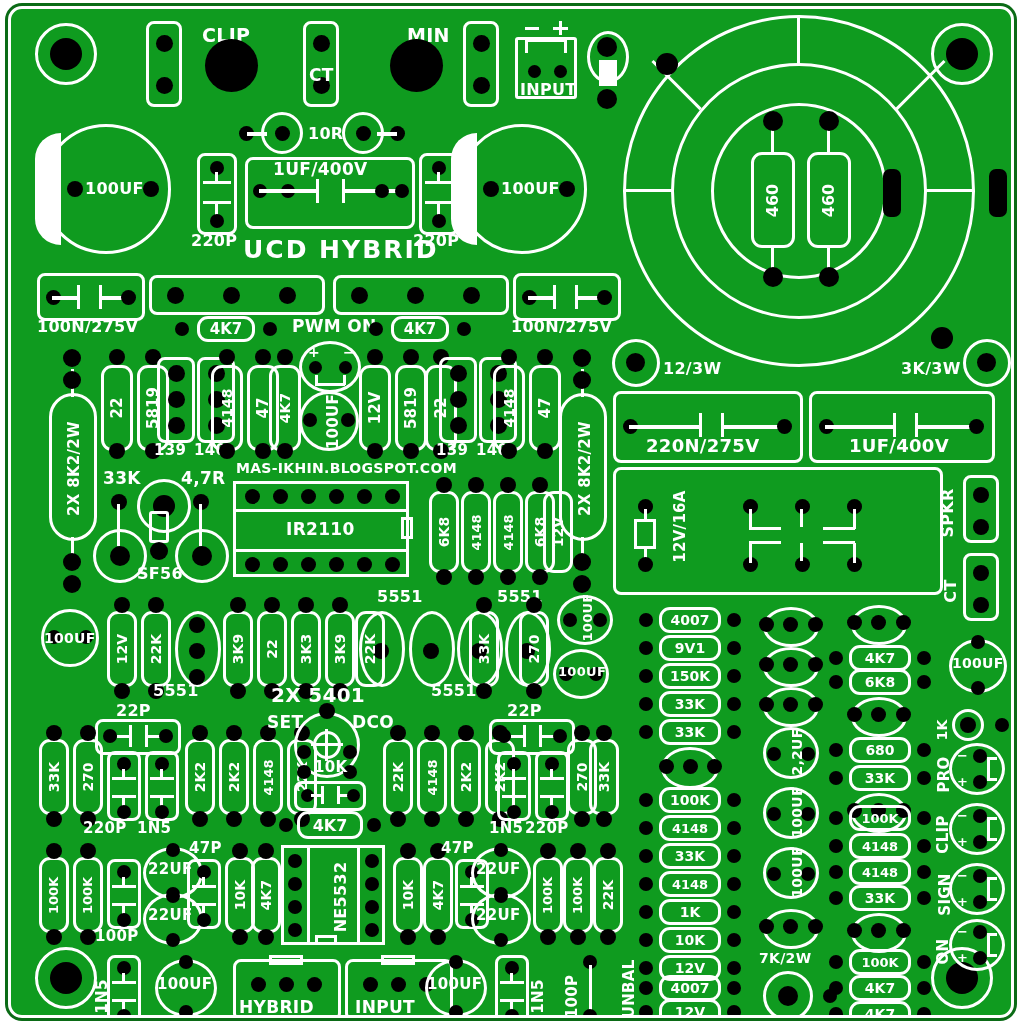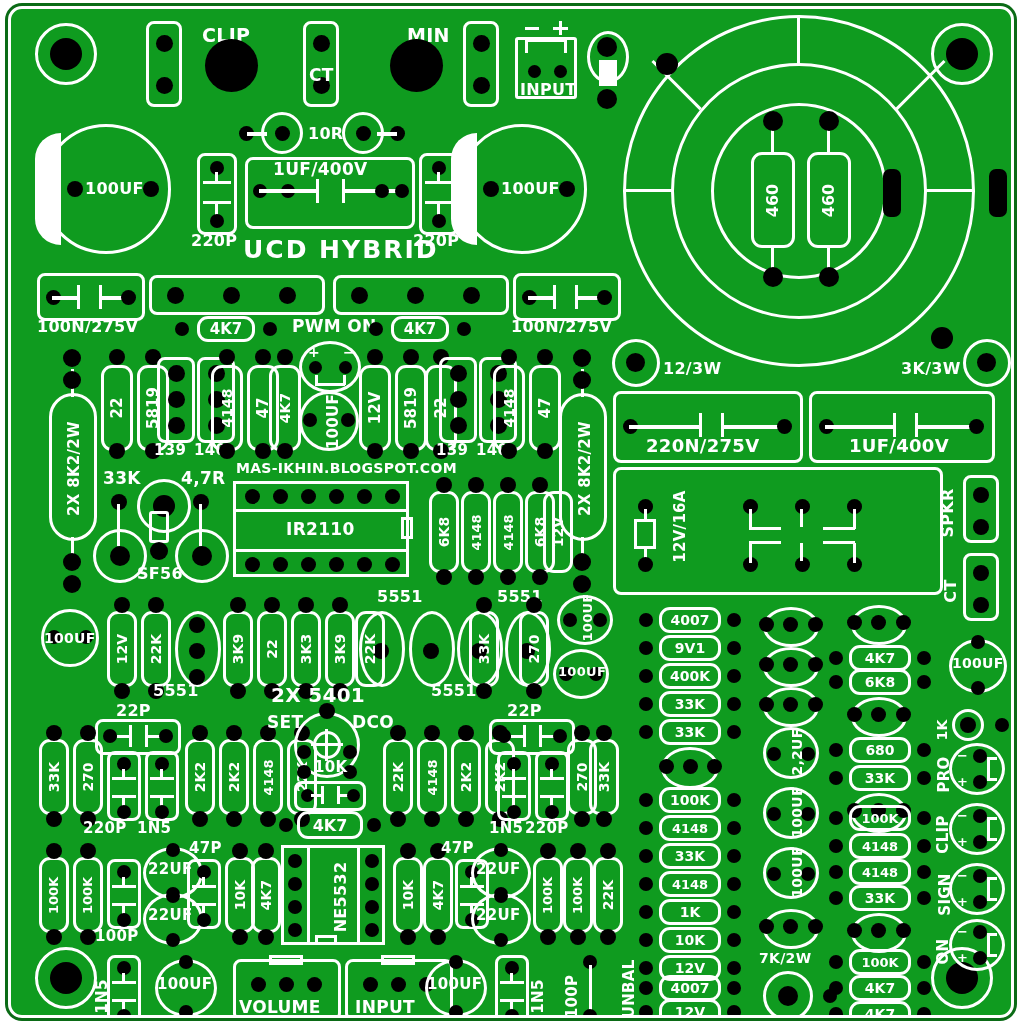"400K" span { text: 400K -> 150K }
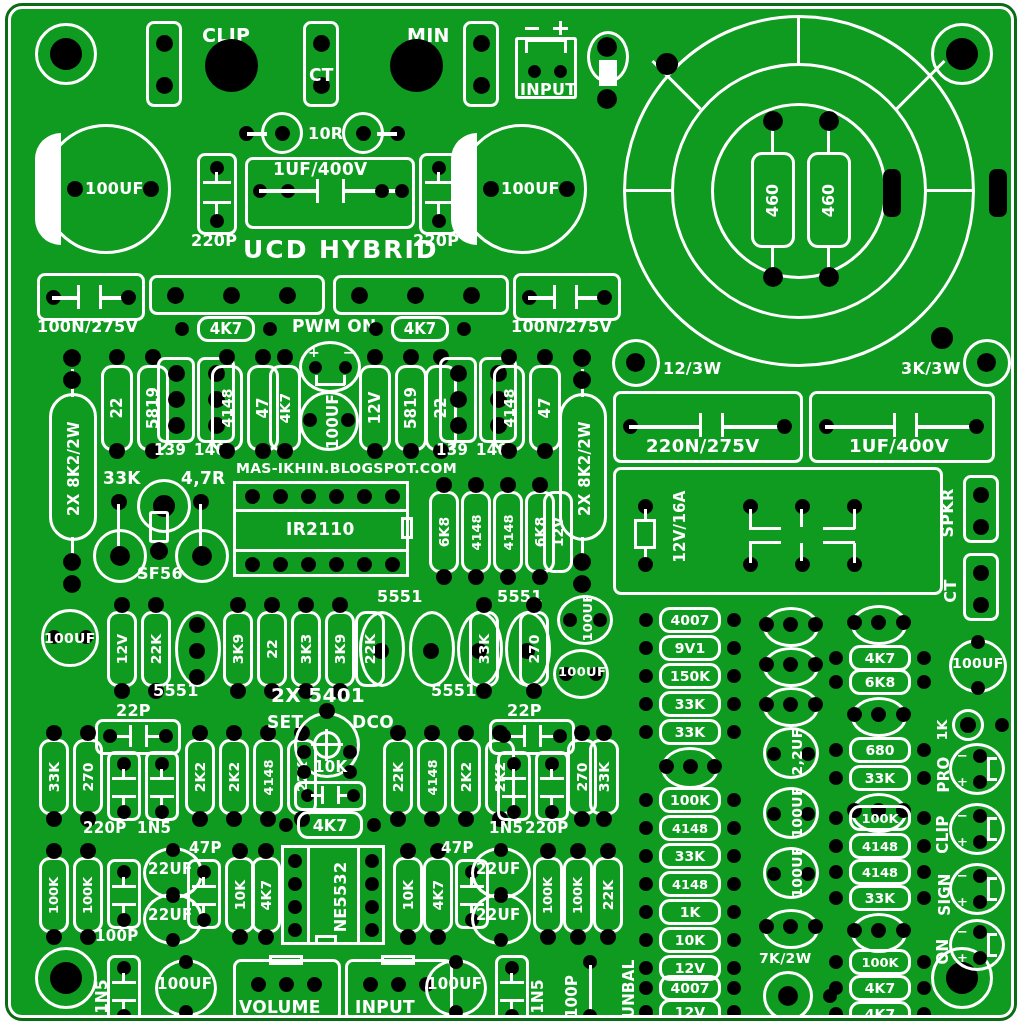"VOLUME" div.lbl { text: VOLUME -> HYBRID }
